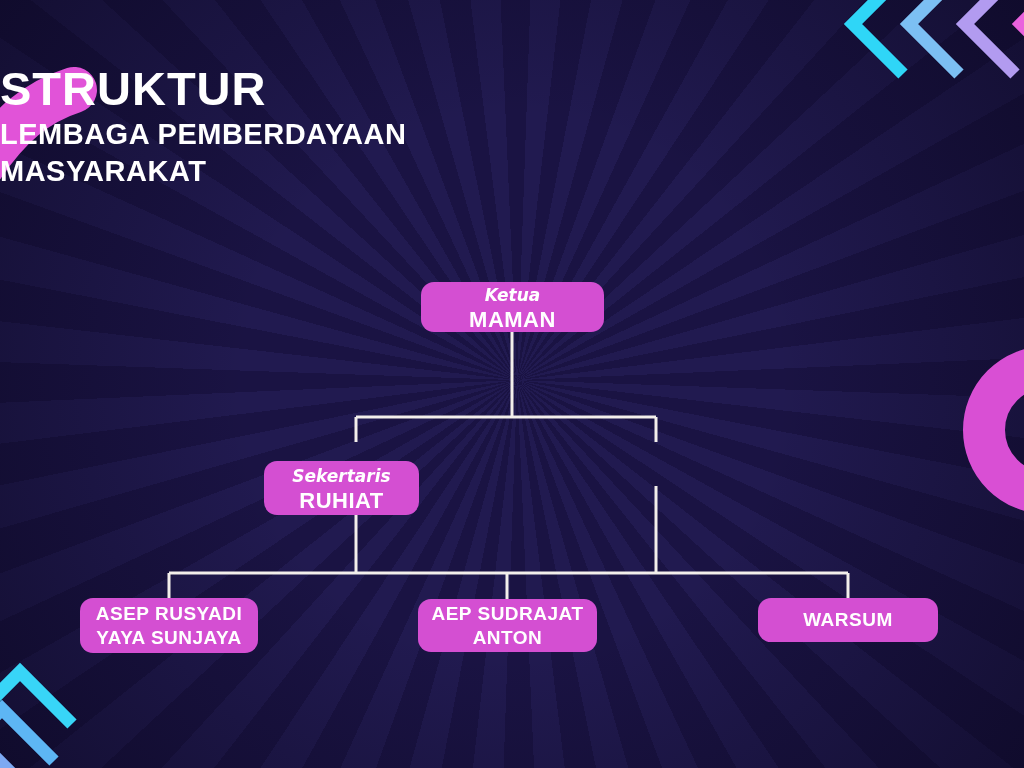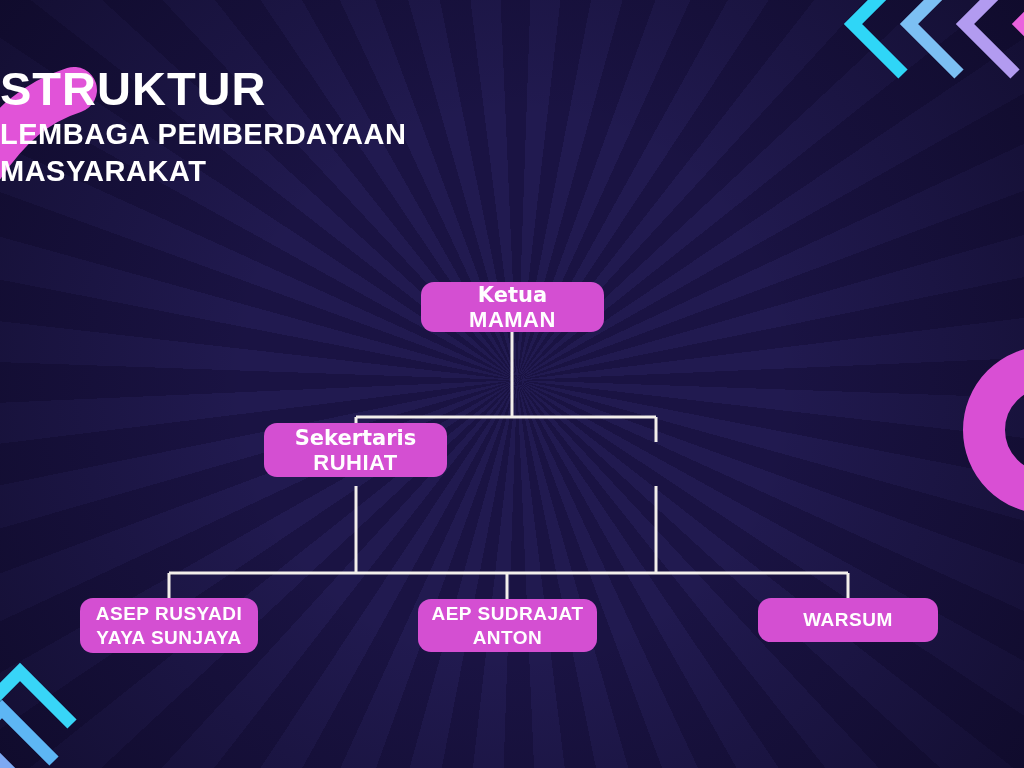"Ketua" .node .role { font-size: 21px -> 17px; font-style: none -> italic }
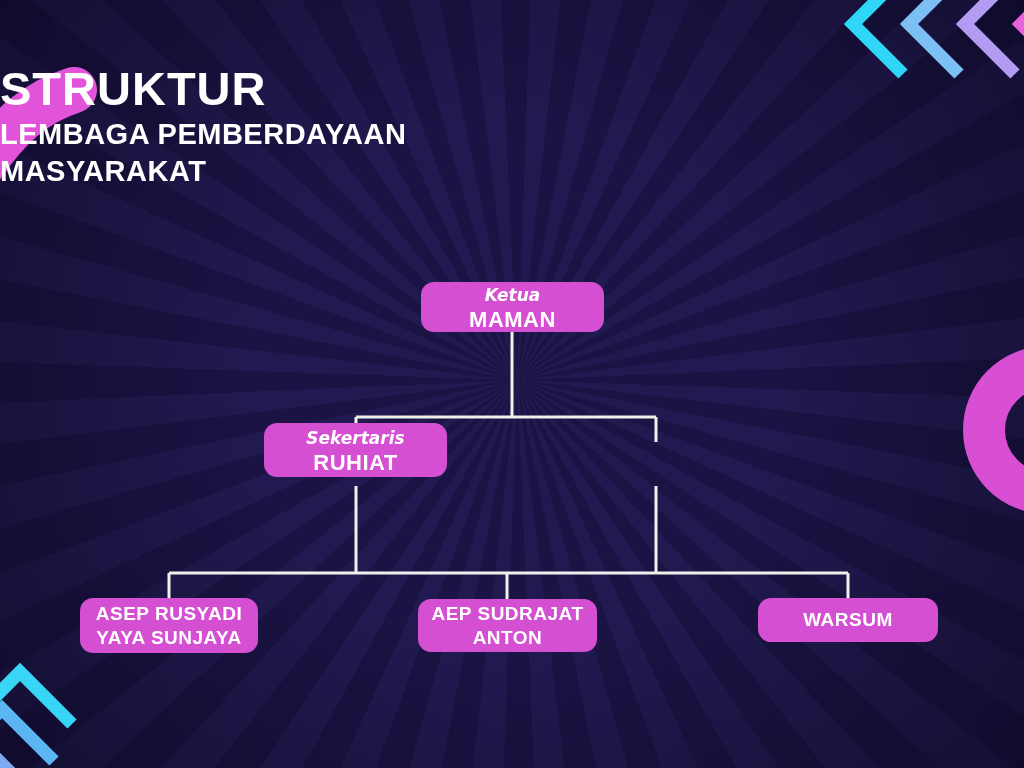"Sekertaris" .node-sekertaris { top: 423px -> 461px; width: 183px -> 155px }
